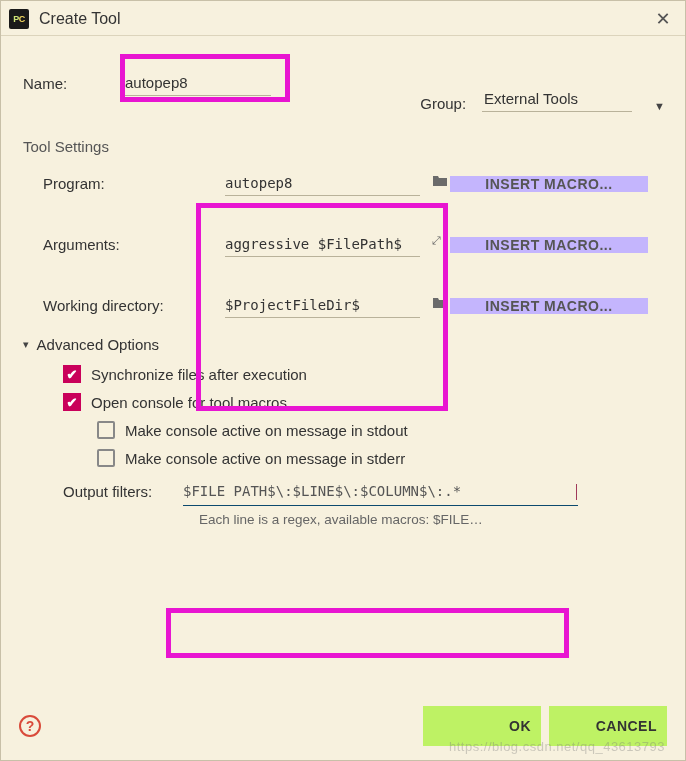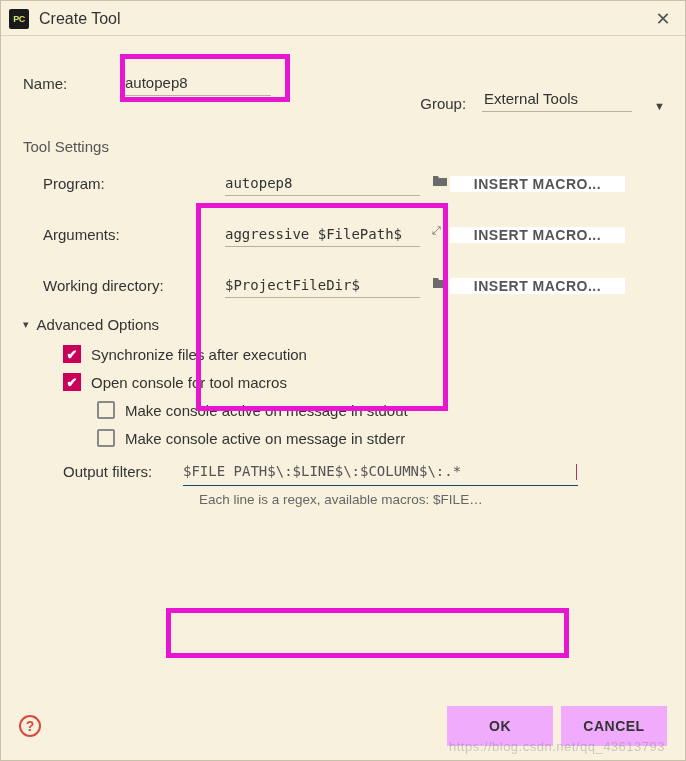"Program:" .settings-grid { row-gap: 26px -> 36px }
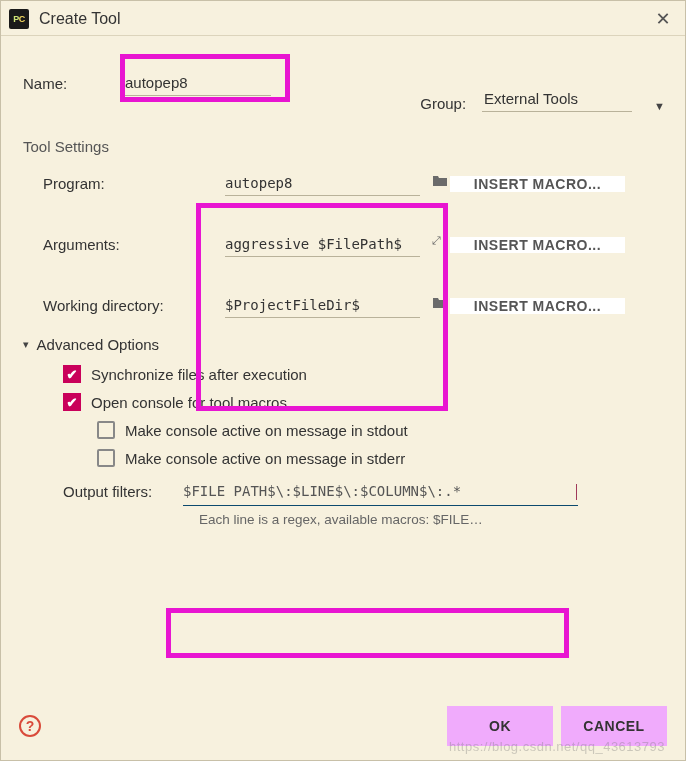"INSERT MACRO..." .btn { background: #ffffff -> #c4b5fd; width: 175px -> 198px }
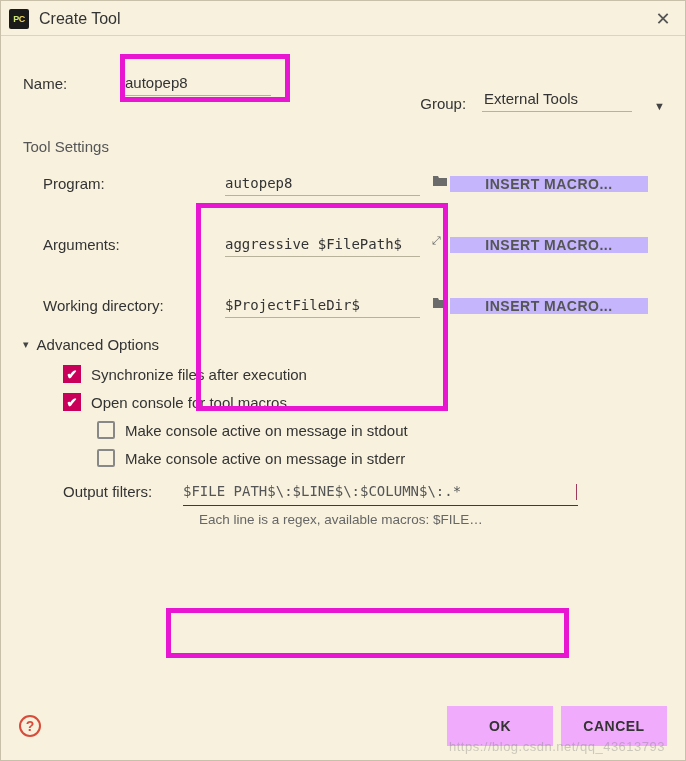"OK" .fbtn { background: #f0abfc -> #bef264; text-align: none -> right; width: 106px -> 118px }
